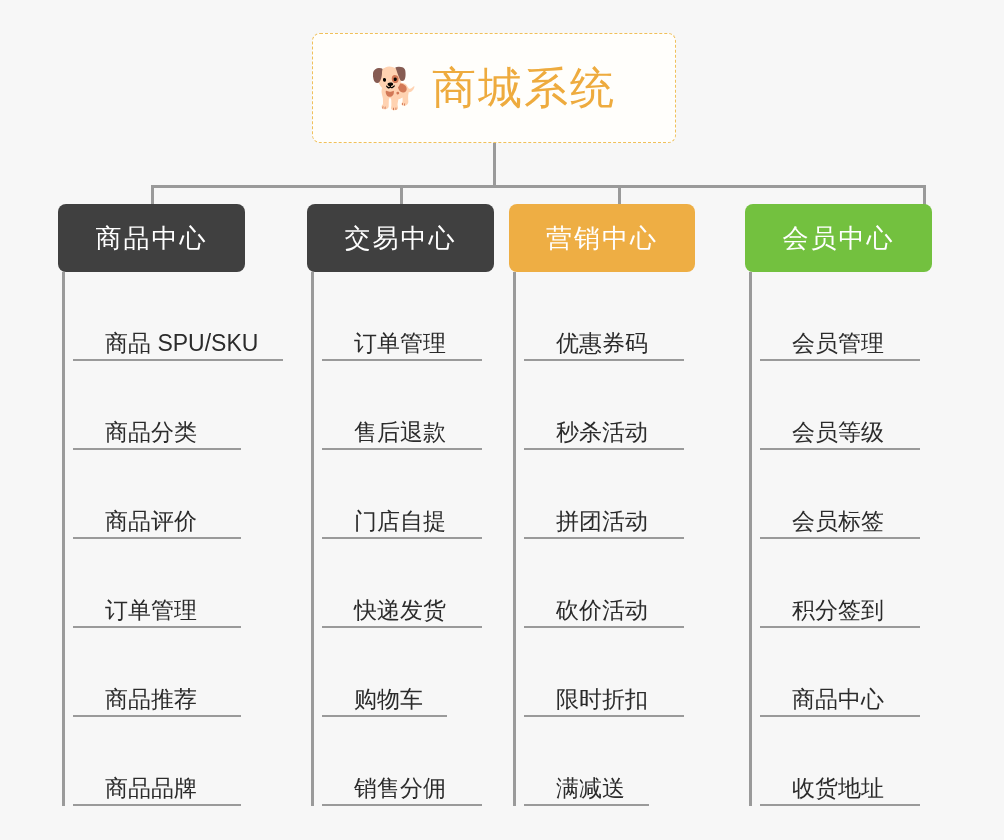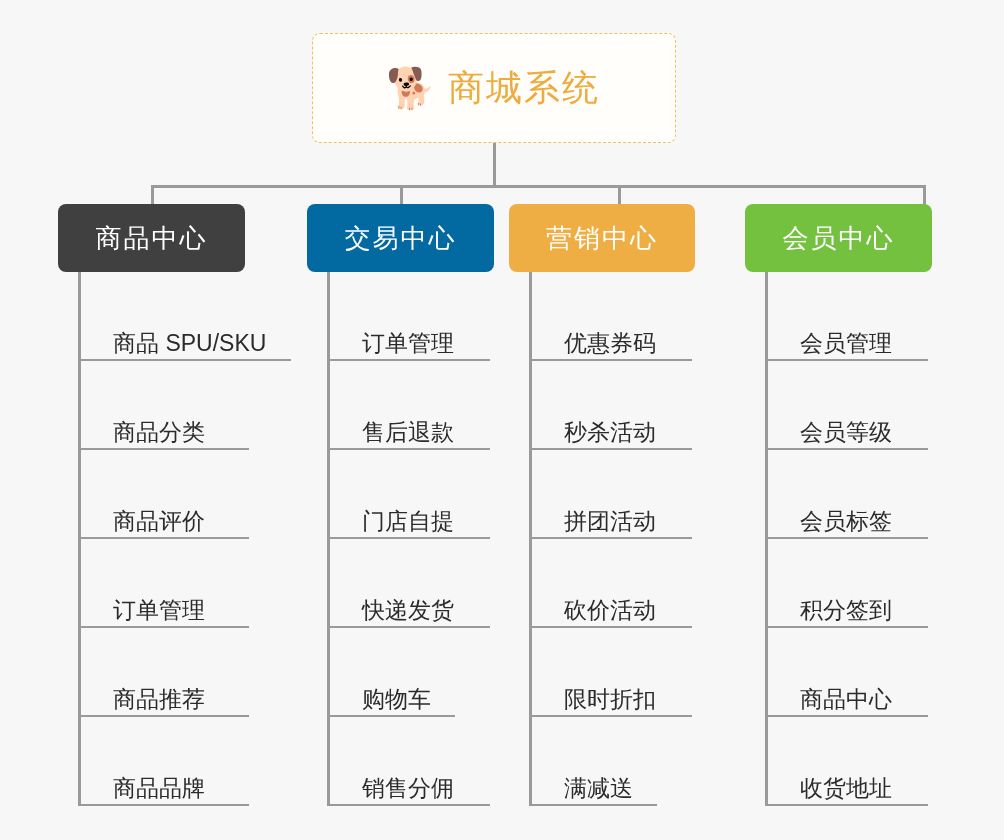"商城系统" .root-title { font-size: 36px -> 44px }
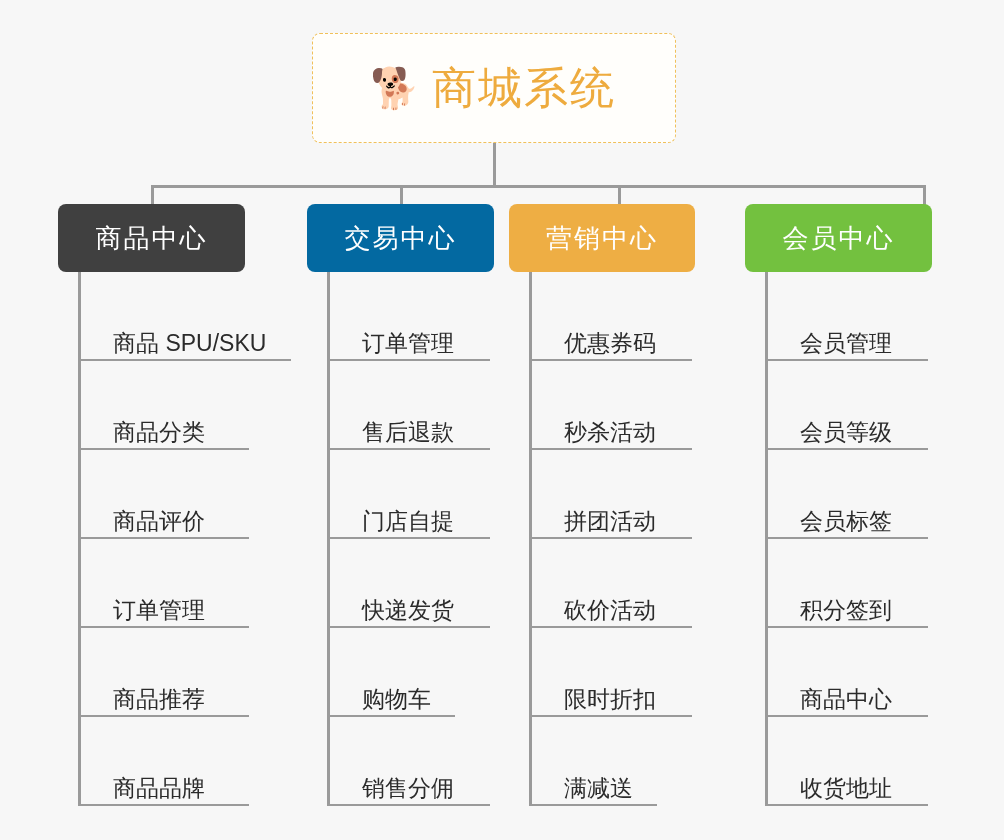"交易中心" div.cat-box { background: #0369a1 -> #404040 }
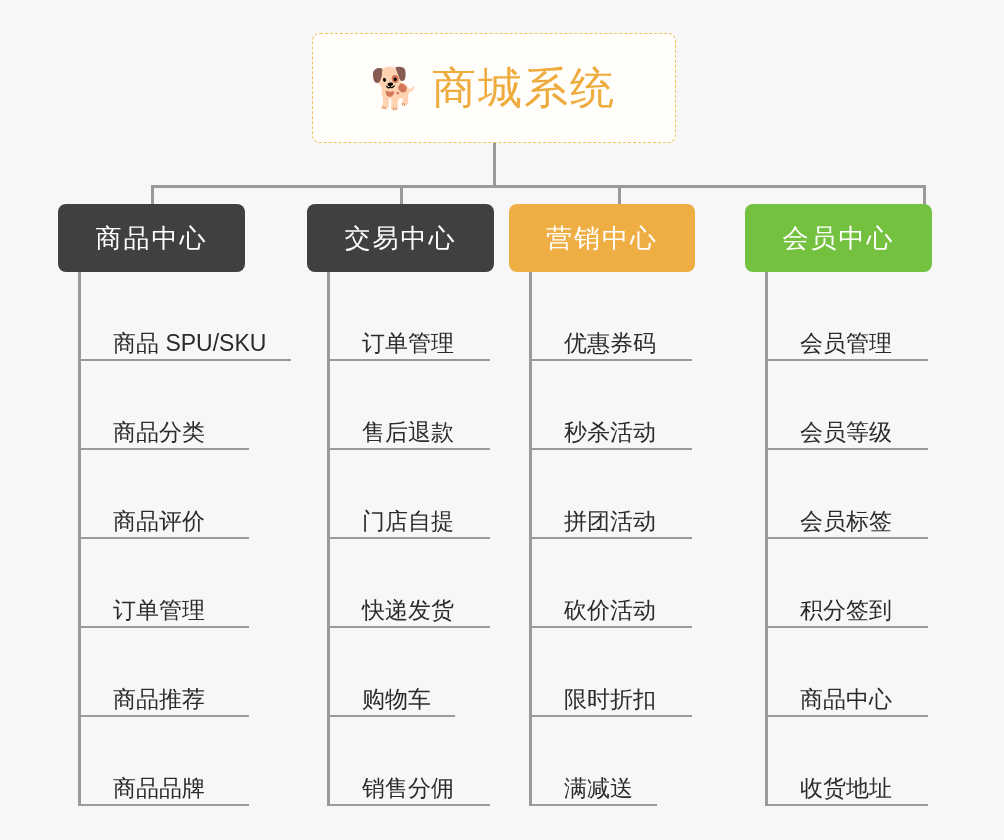"商品 SPU/SKU" .branch-wrap { margin-left: 20px -> 4px; padding-left: 0 -> 8px }
